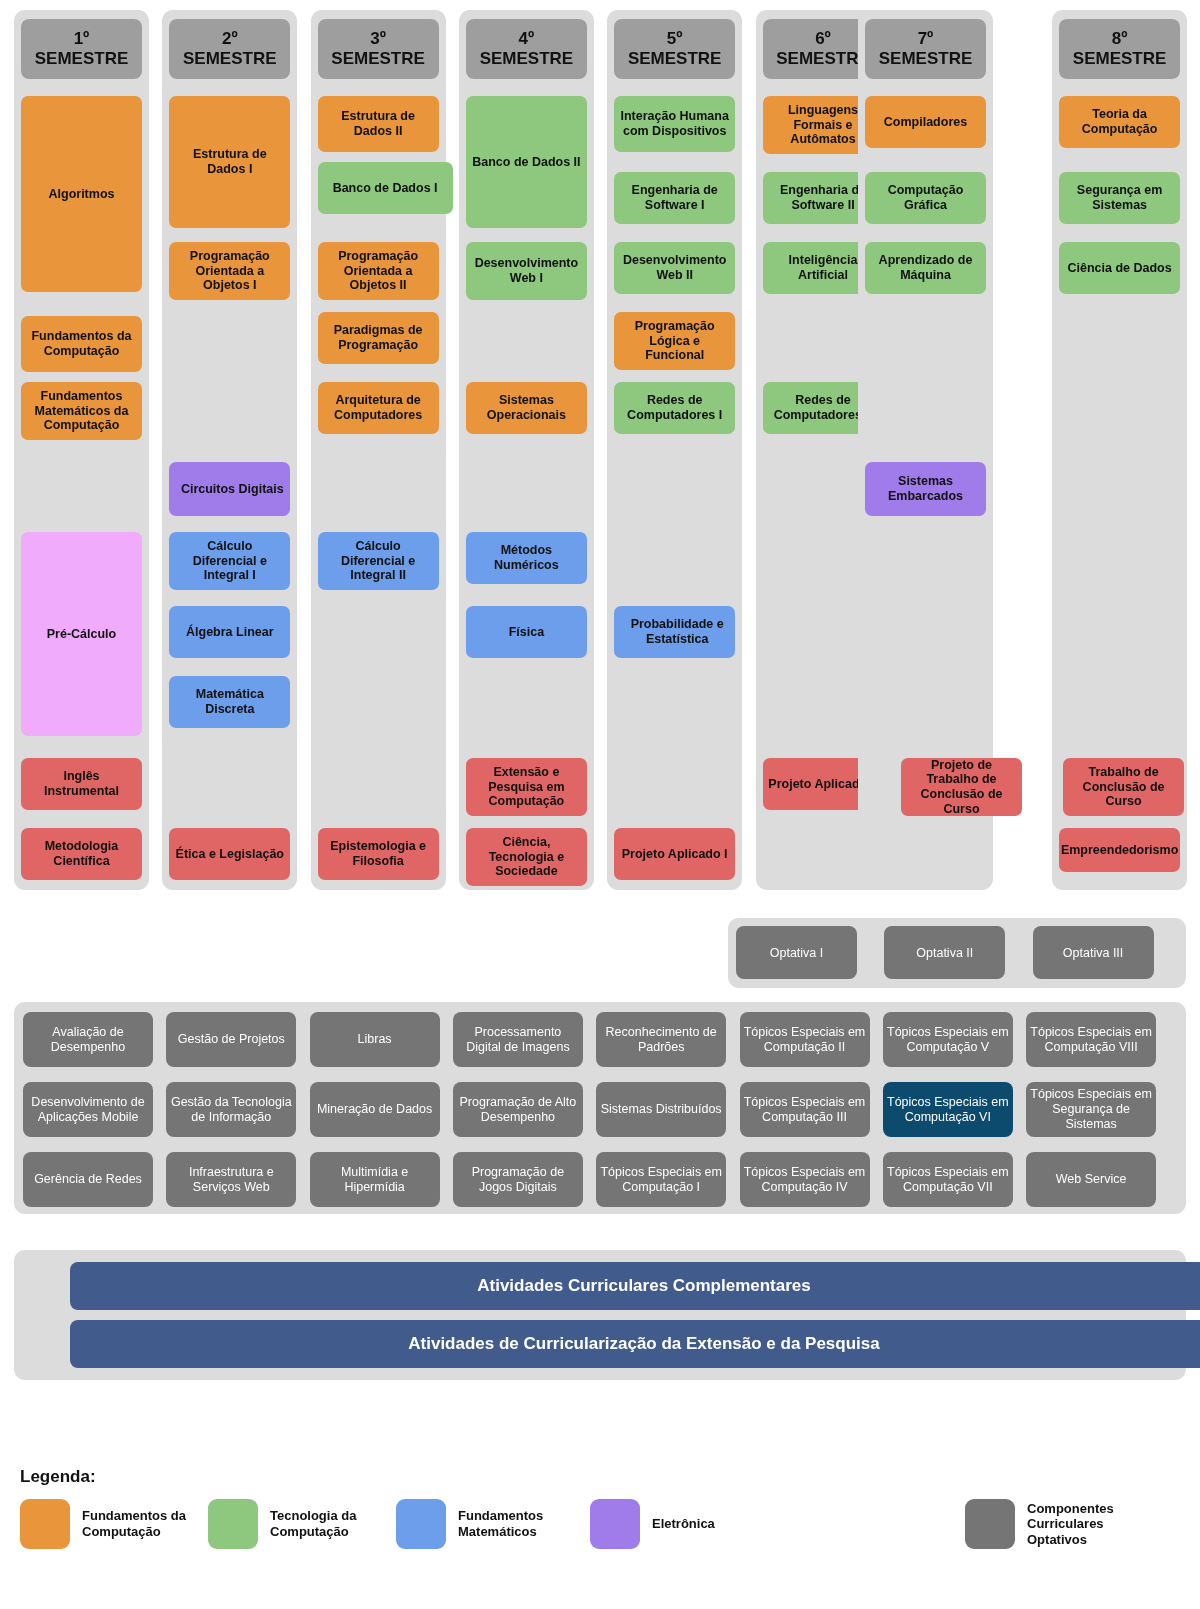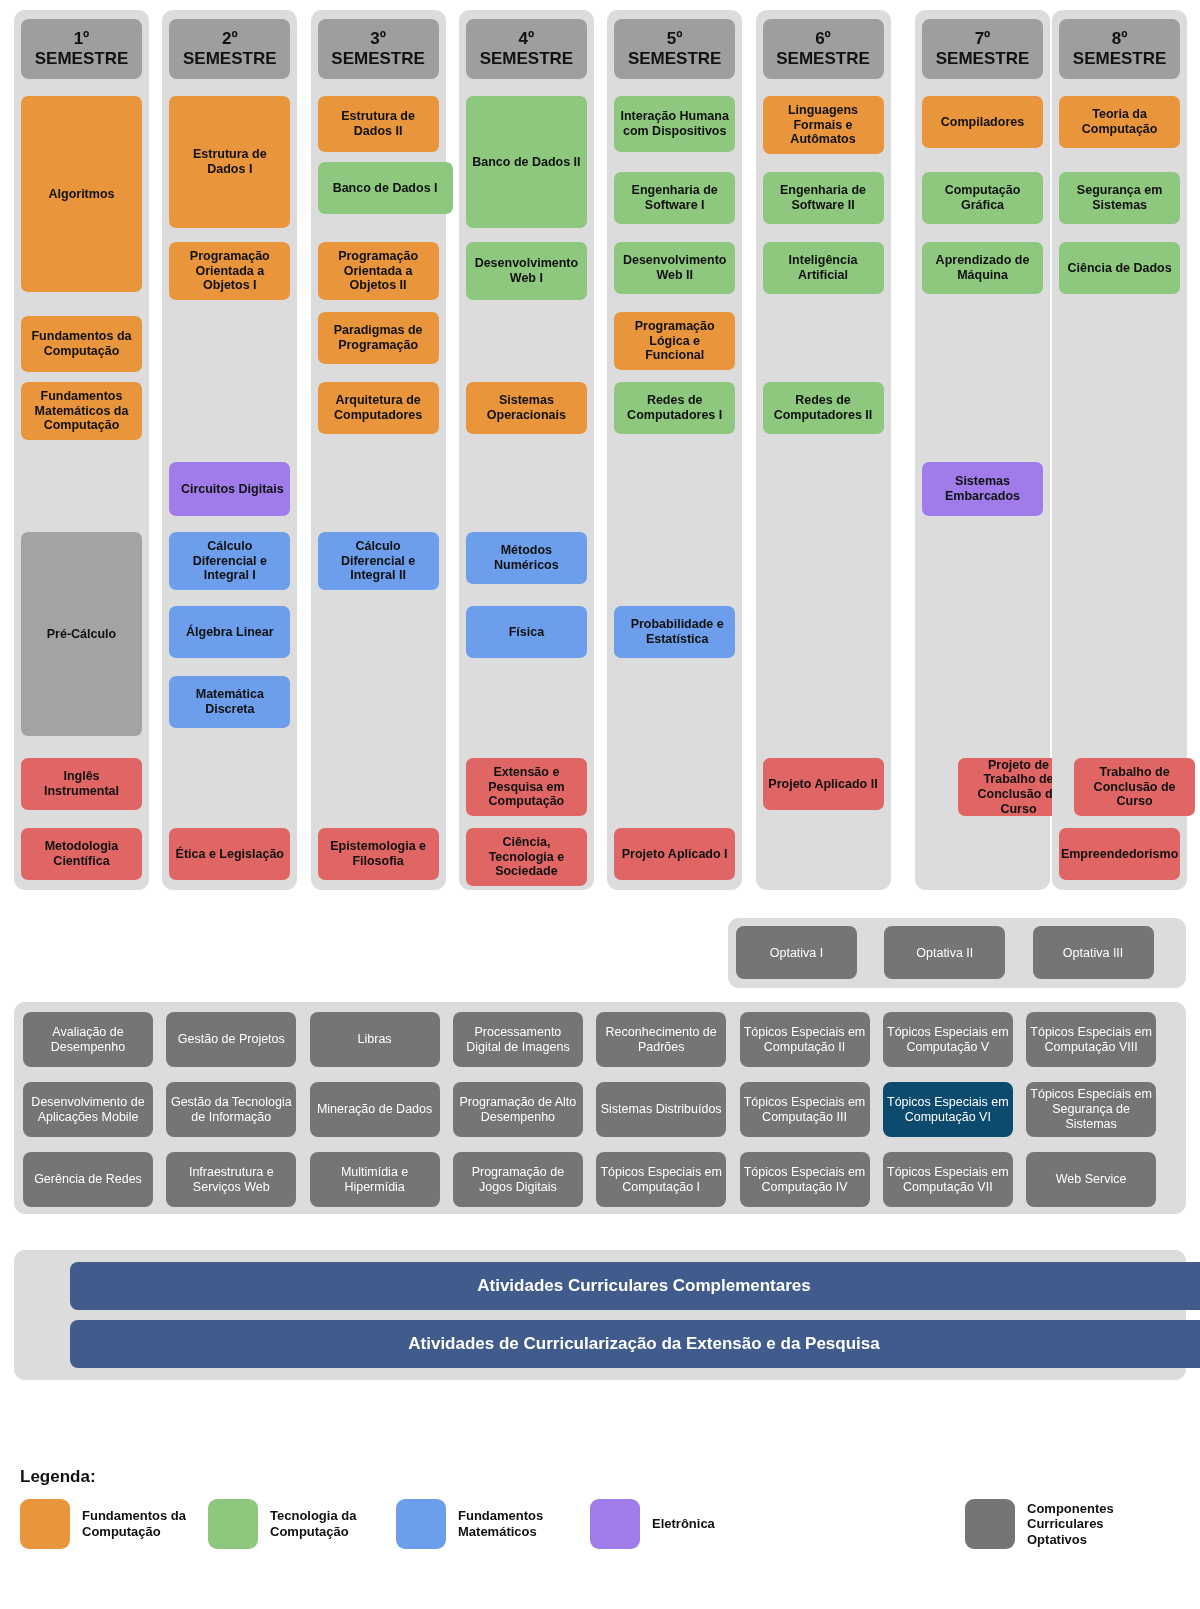"7º" div.sem-col { left: 901px -> 844px }
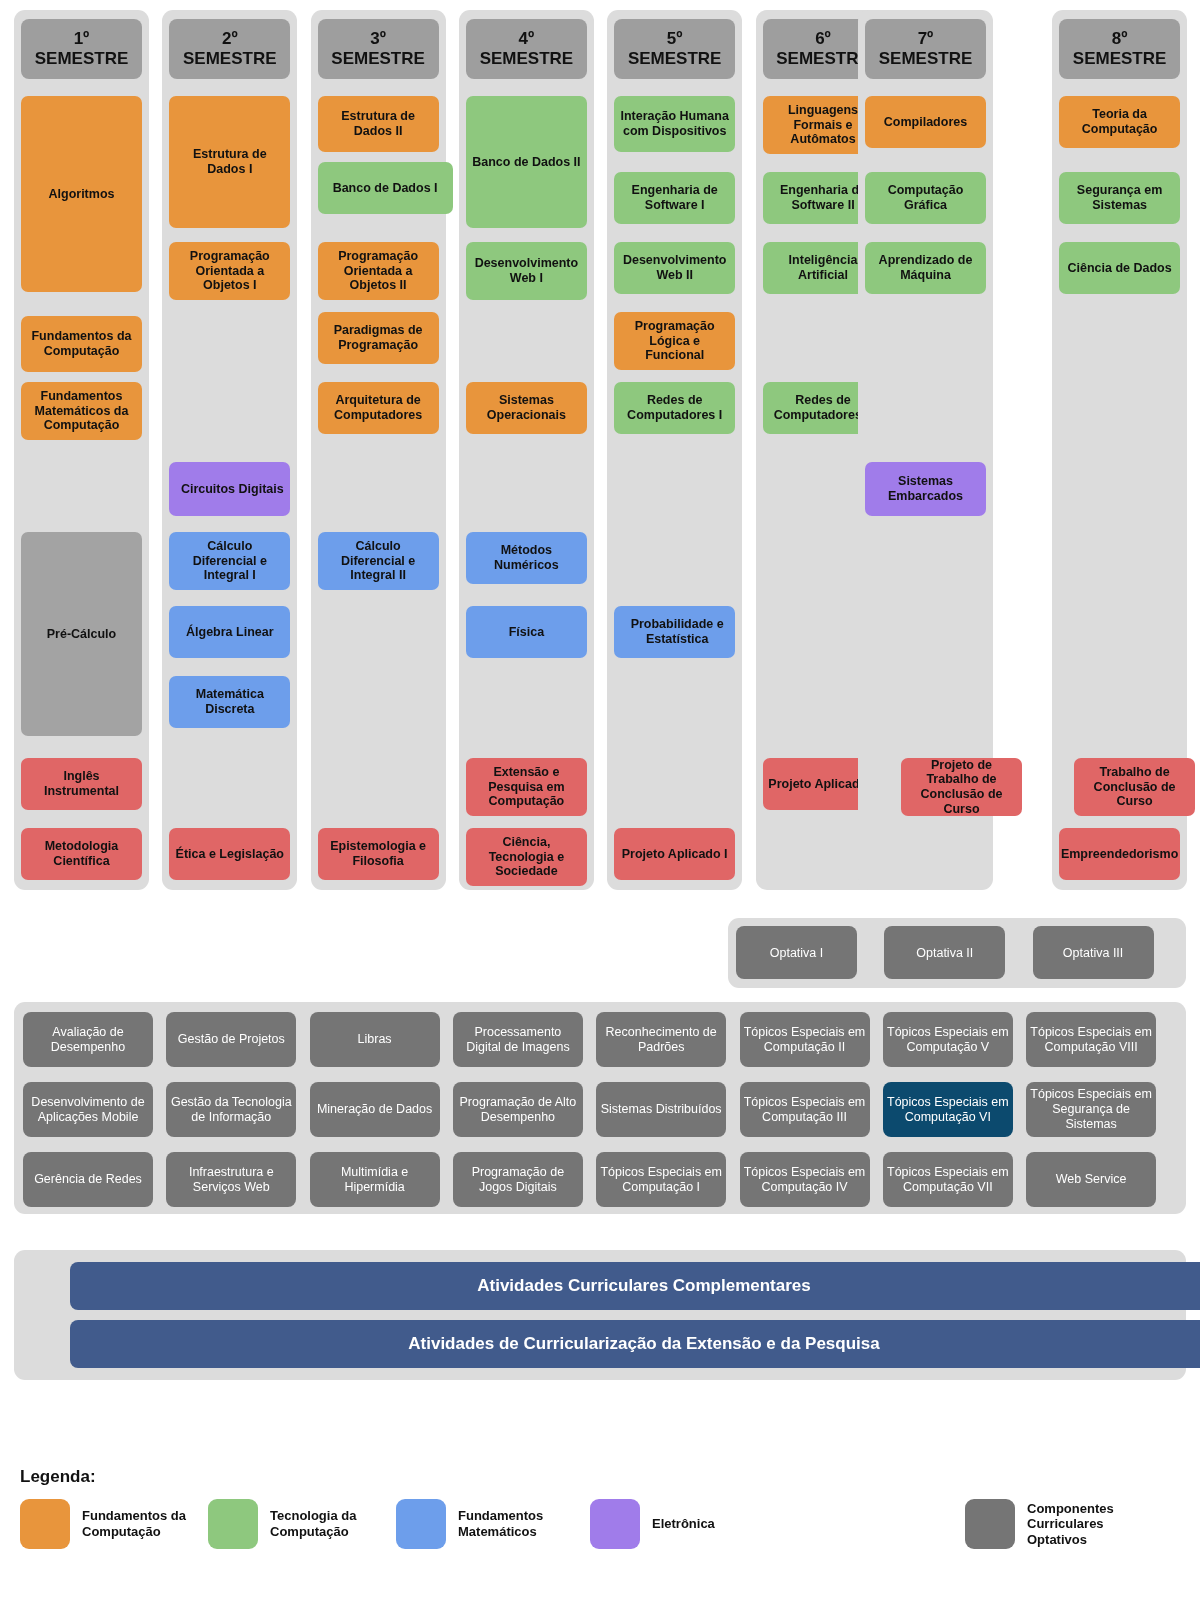"Pré-Cálculo" div.course { background: #a3a3a3 -> #f0abfc }
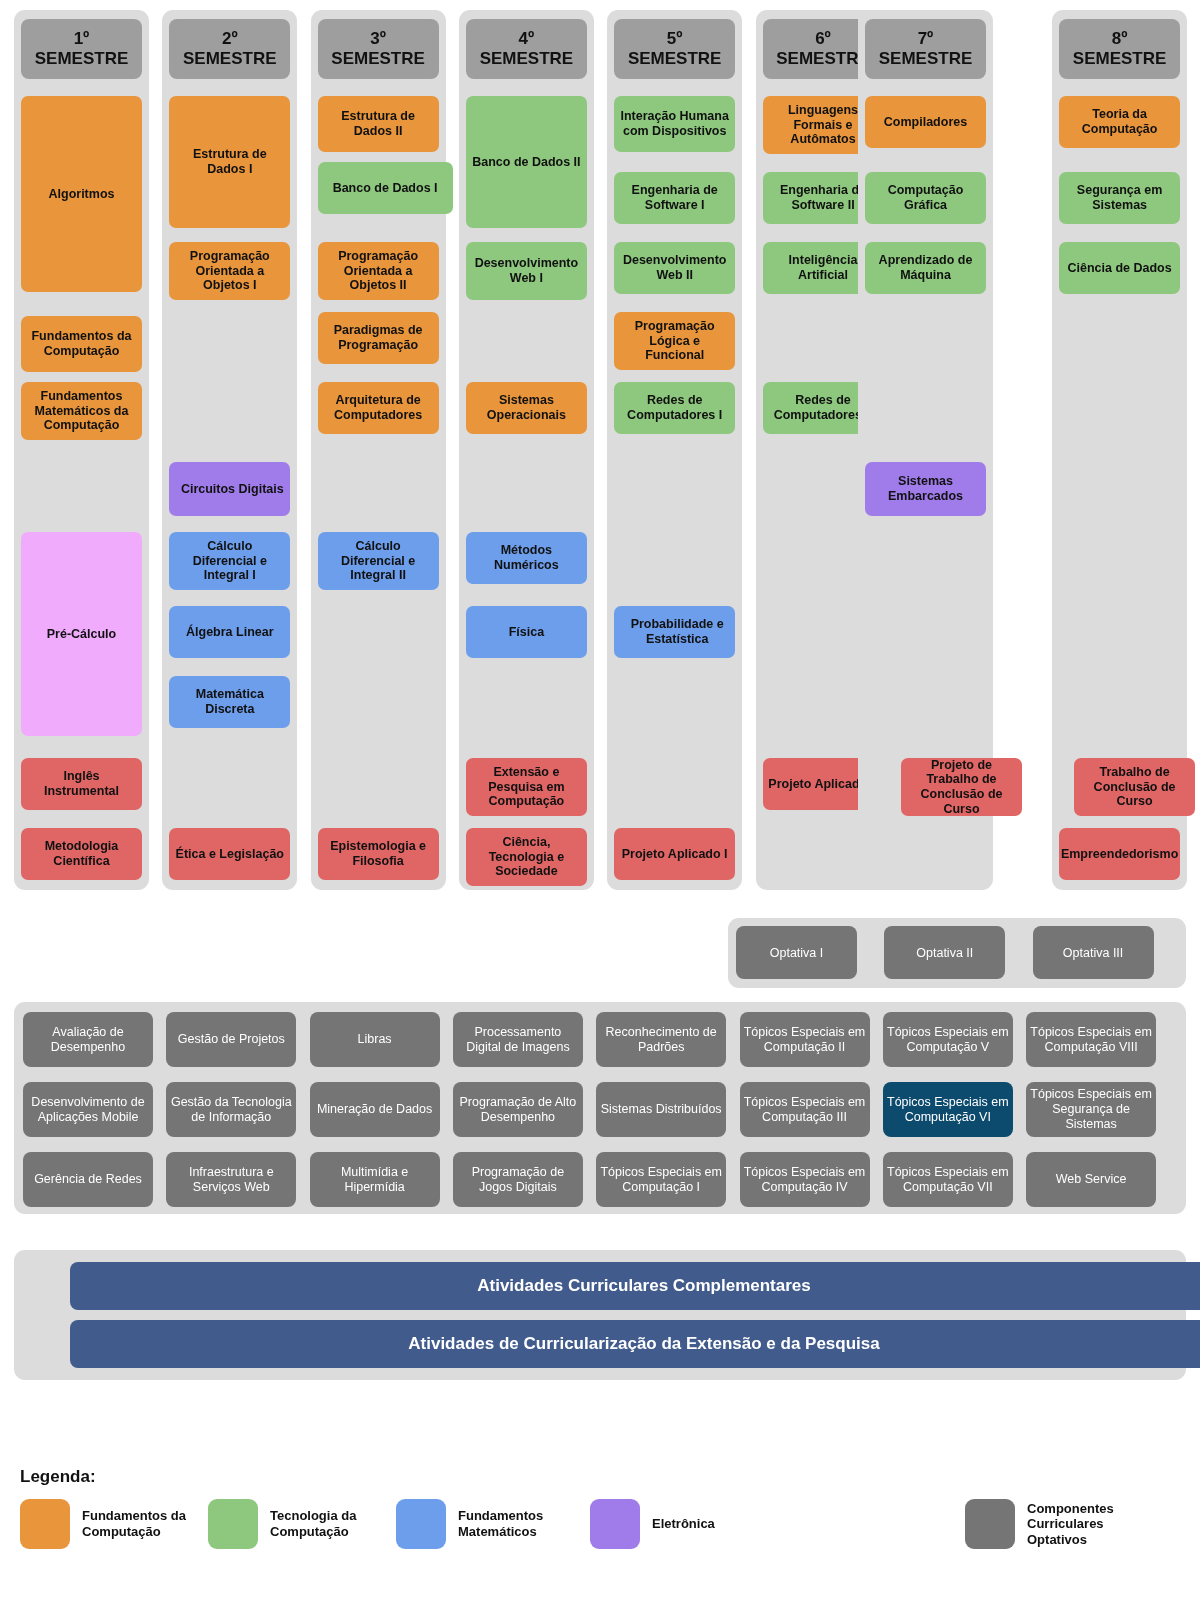"Trabalho de Conclusão de Curso" div.course { left: 22px -> 11px }
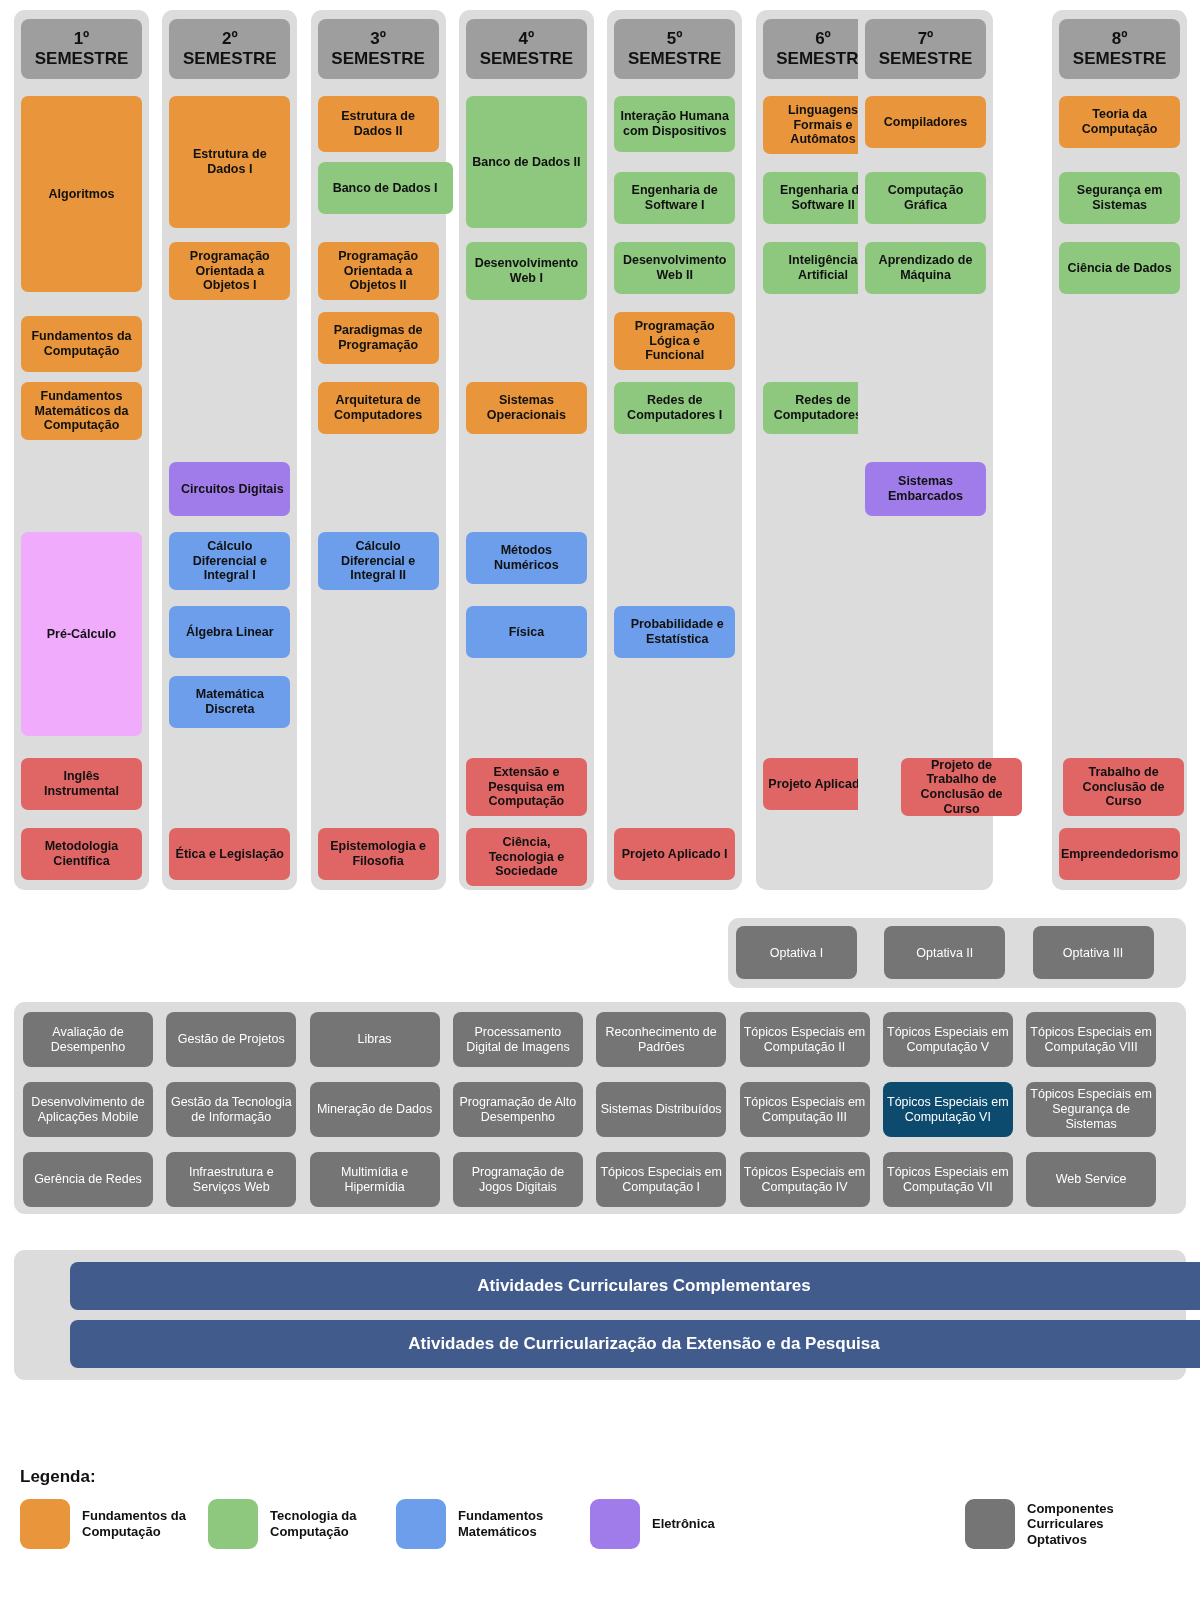"Empreendedorismo" div.course { height: 52px -> 44px }
